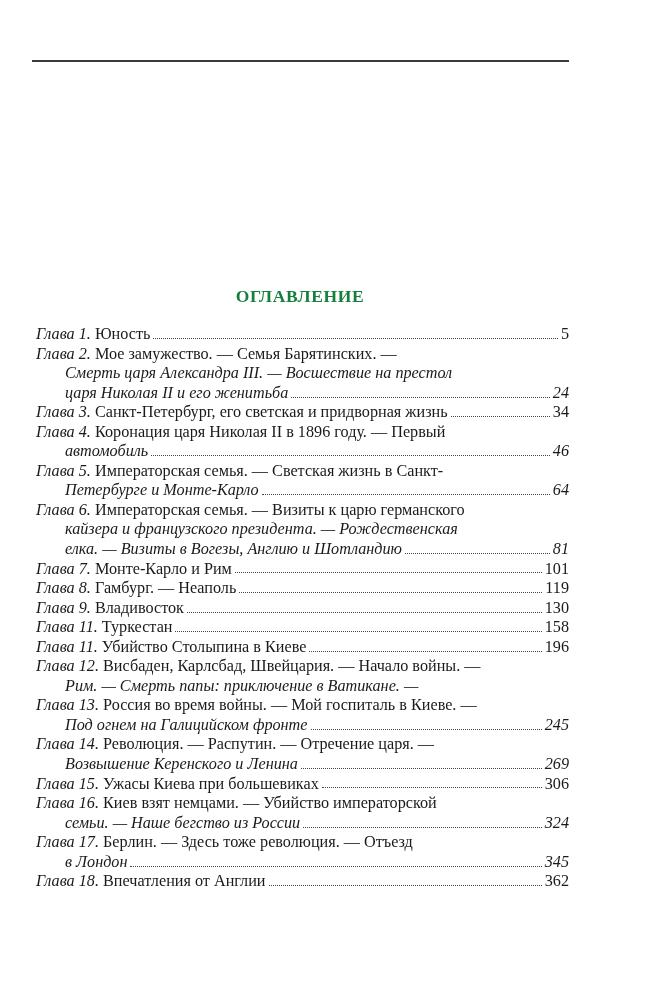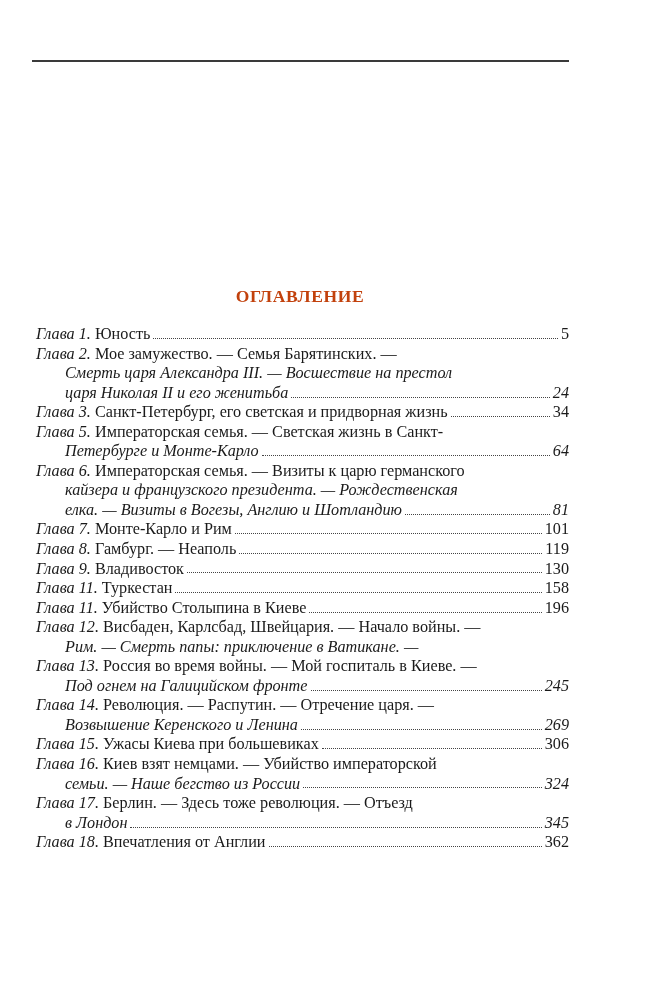"ОГЛАВЛЕНИЕ" .title { color: #c2410c -> #15803d }
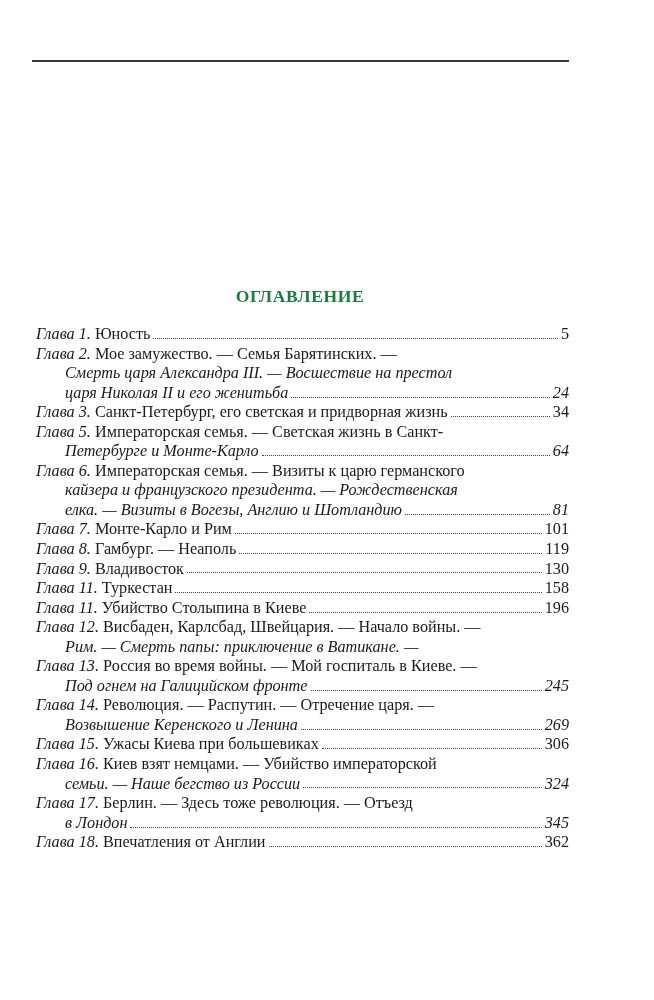"Глава 4." div.entry { html: none -> <div> <div> <span><span>Глава</span><span>&nbsp;</span><span>4.</span></span> <span>&nbsp;</span> <span>Коронация царя Николая II в 1896 году. — Первый</span> </div> <div> <span>автомобиль</span> <span></span> <span>46</span> </div> </div> }
